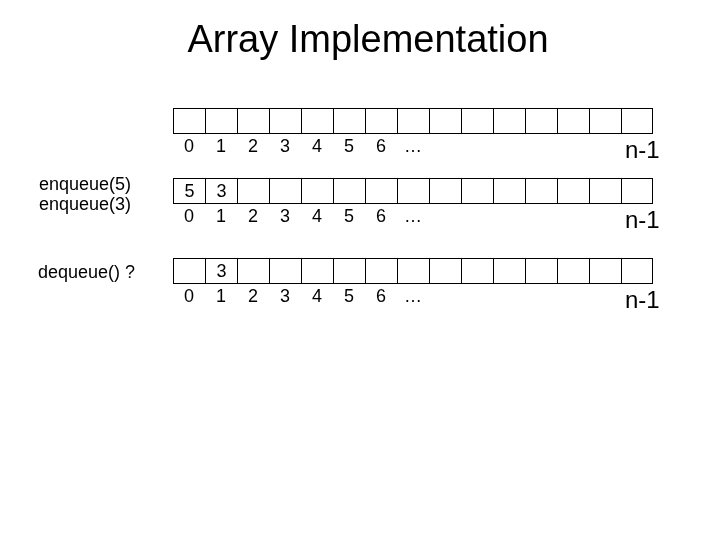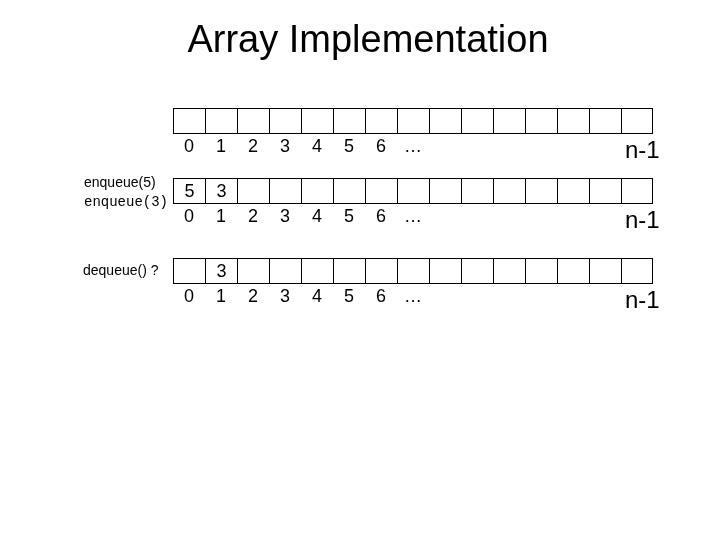"enqueue(5)" .label { font-size: 14px -> 18px; margin-left: 45px -> none }
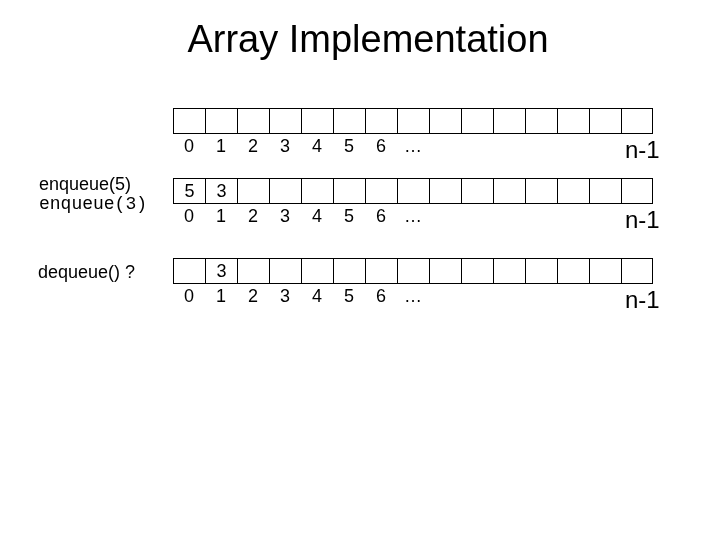"enqueue(3)" div.label { font-family: Liberation Mono, monospace -> none }
